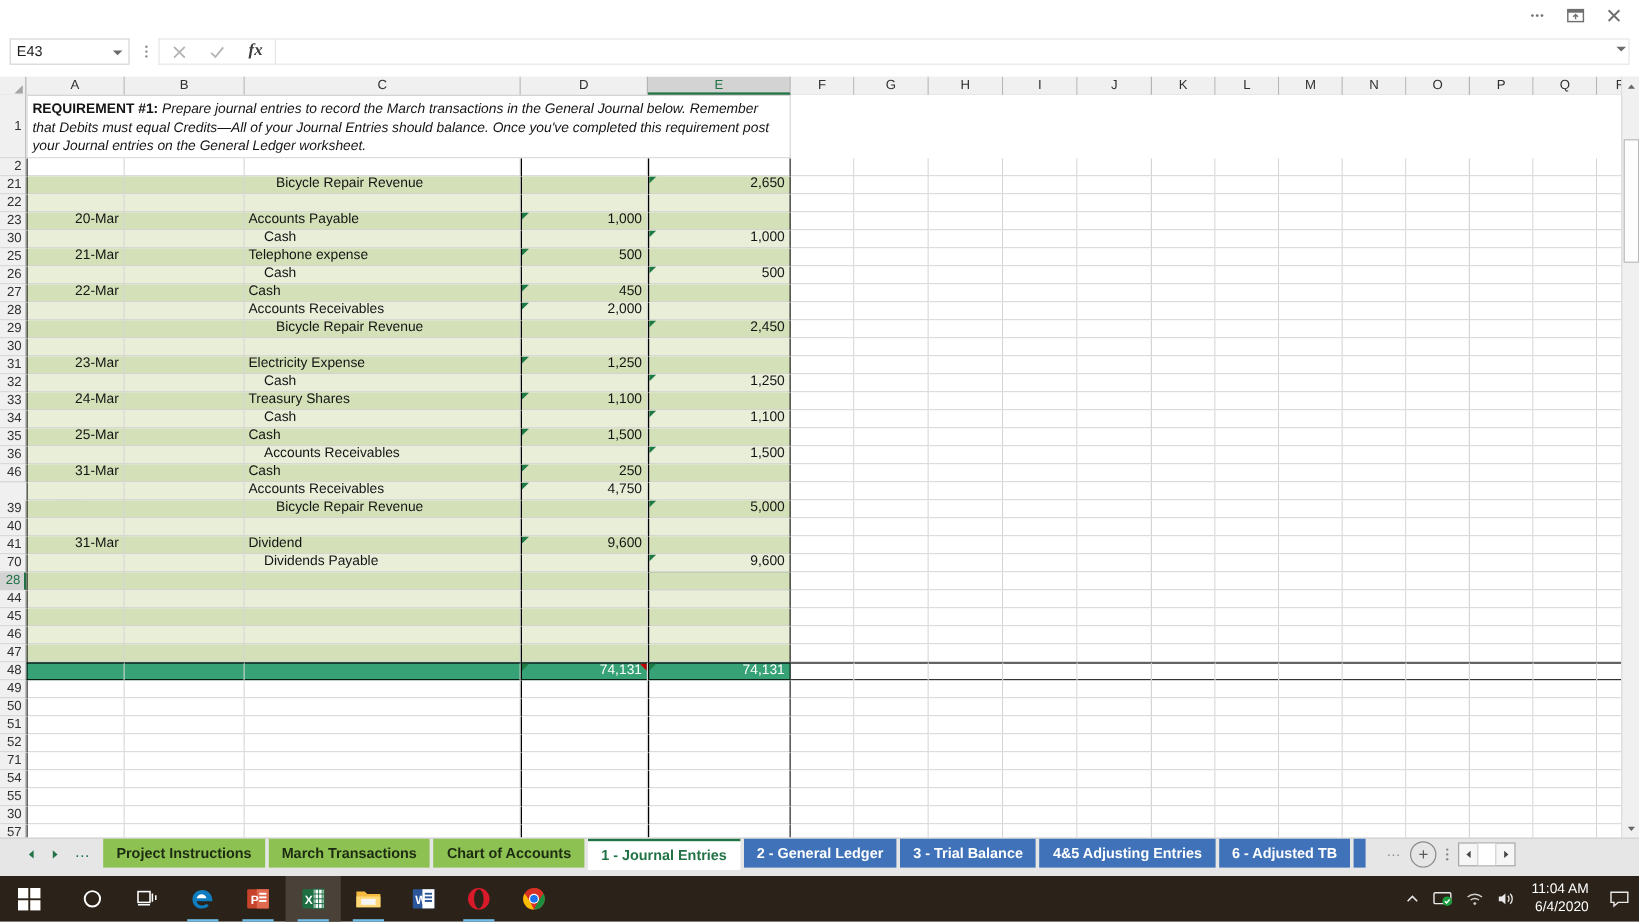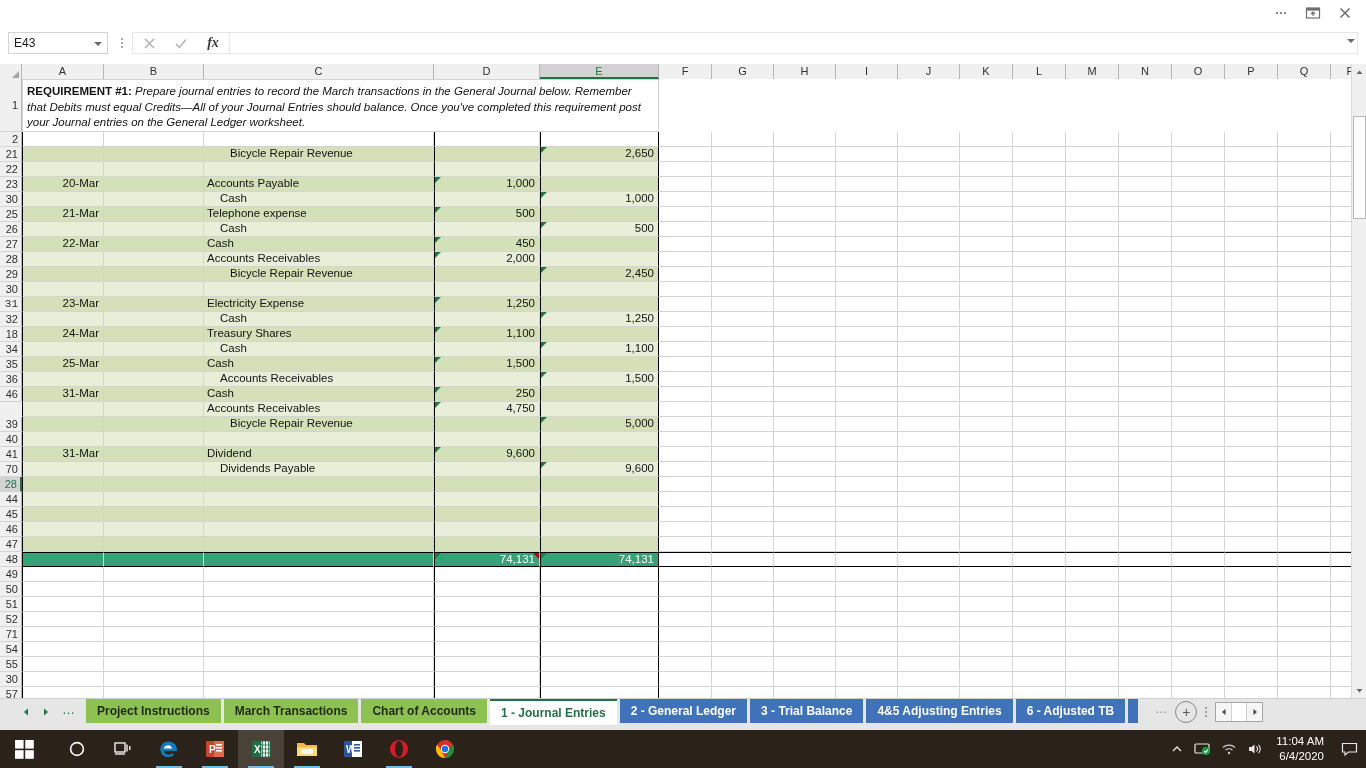"31" div.rh { font-family: Liberation Mono, monospace -> none }
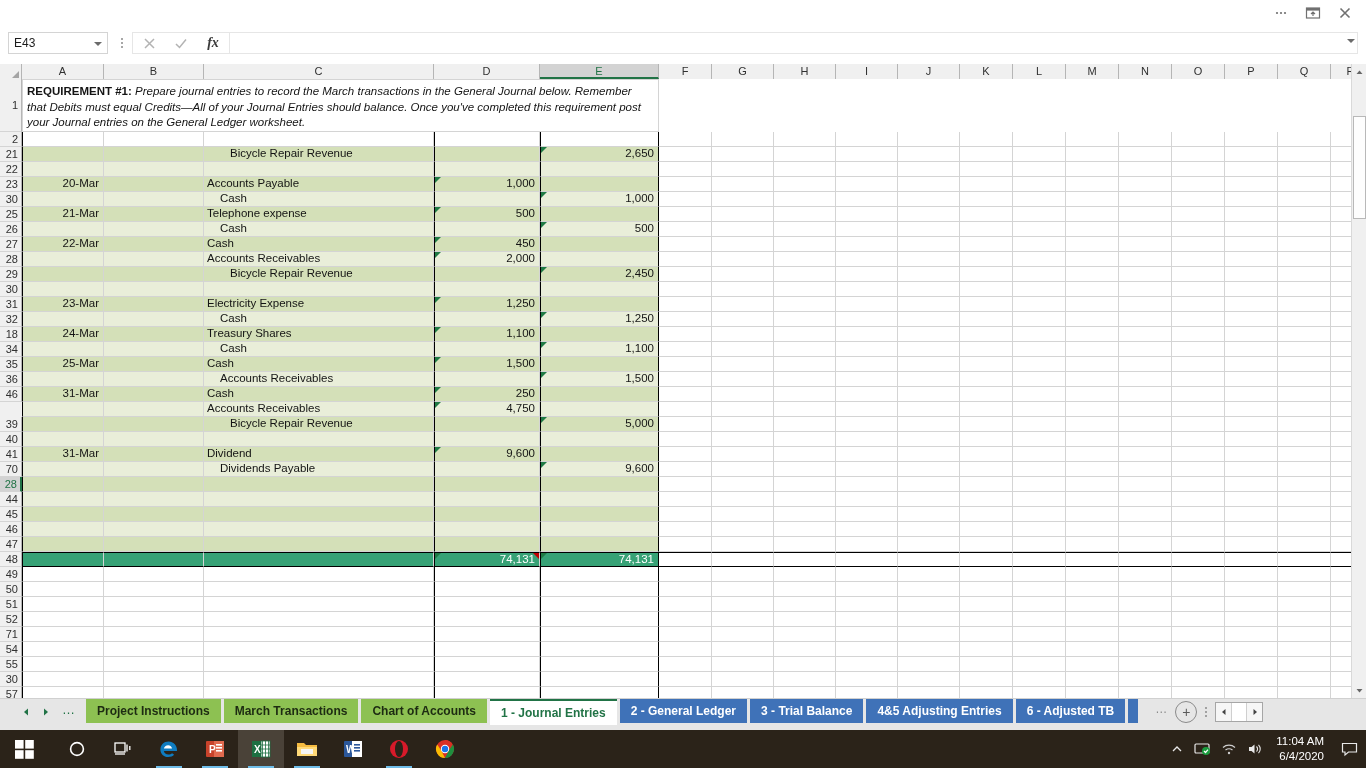"18" div.rh { text: 18 -> 33 }
